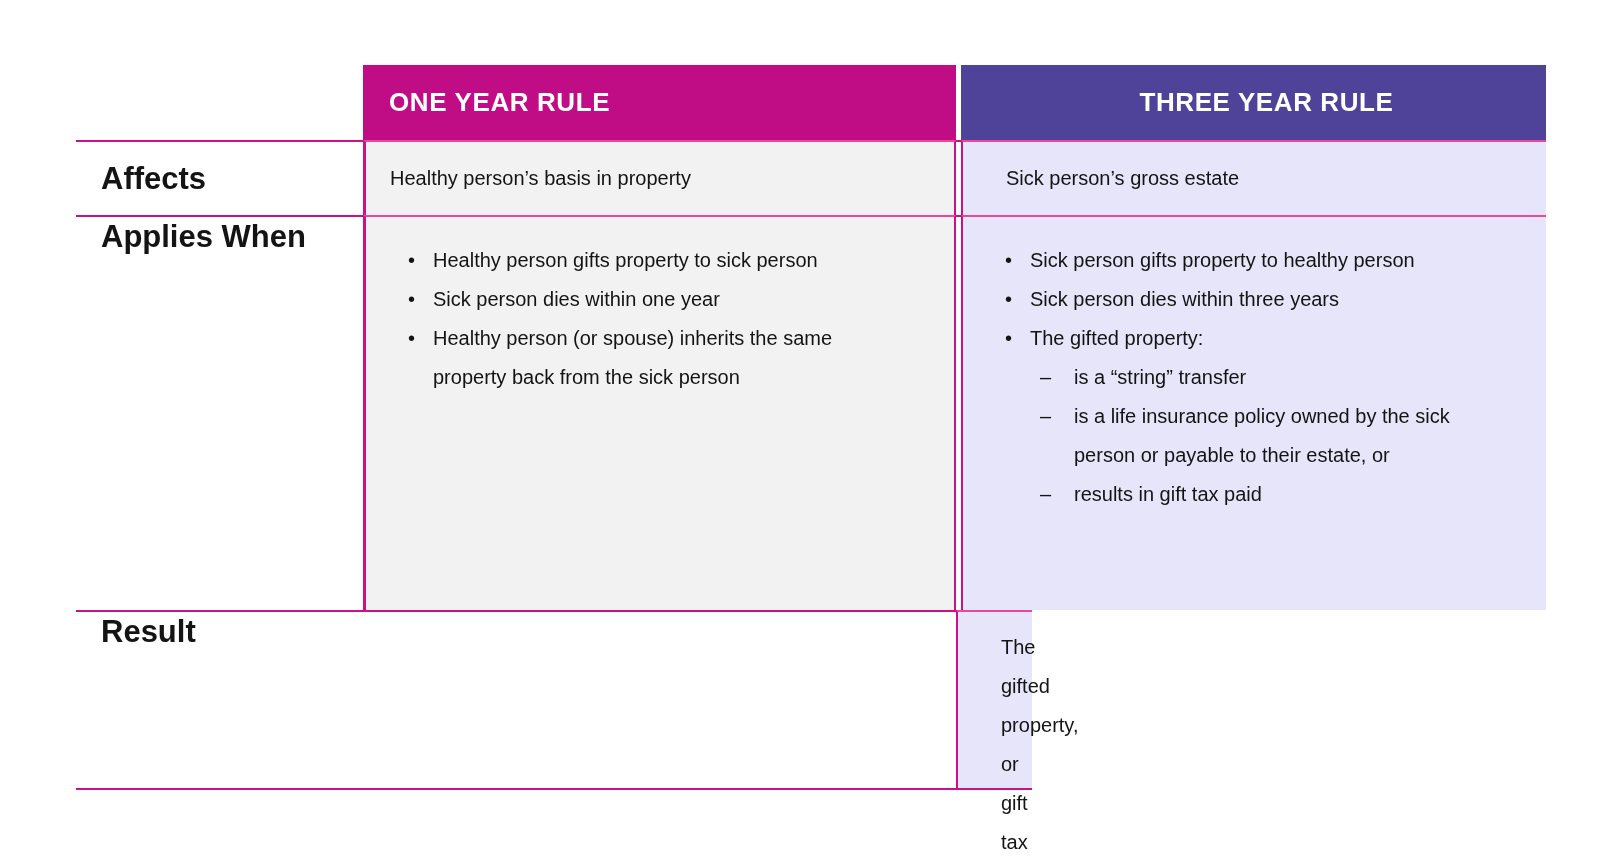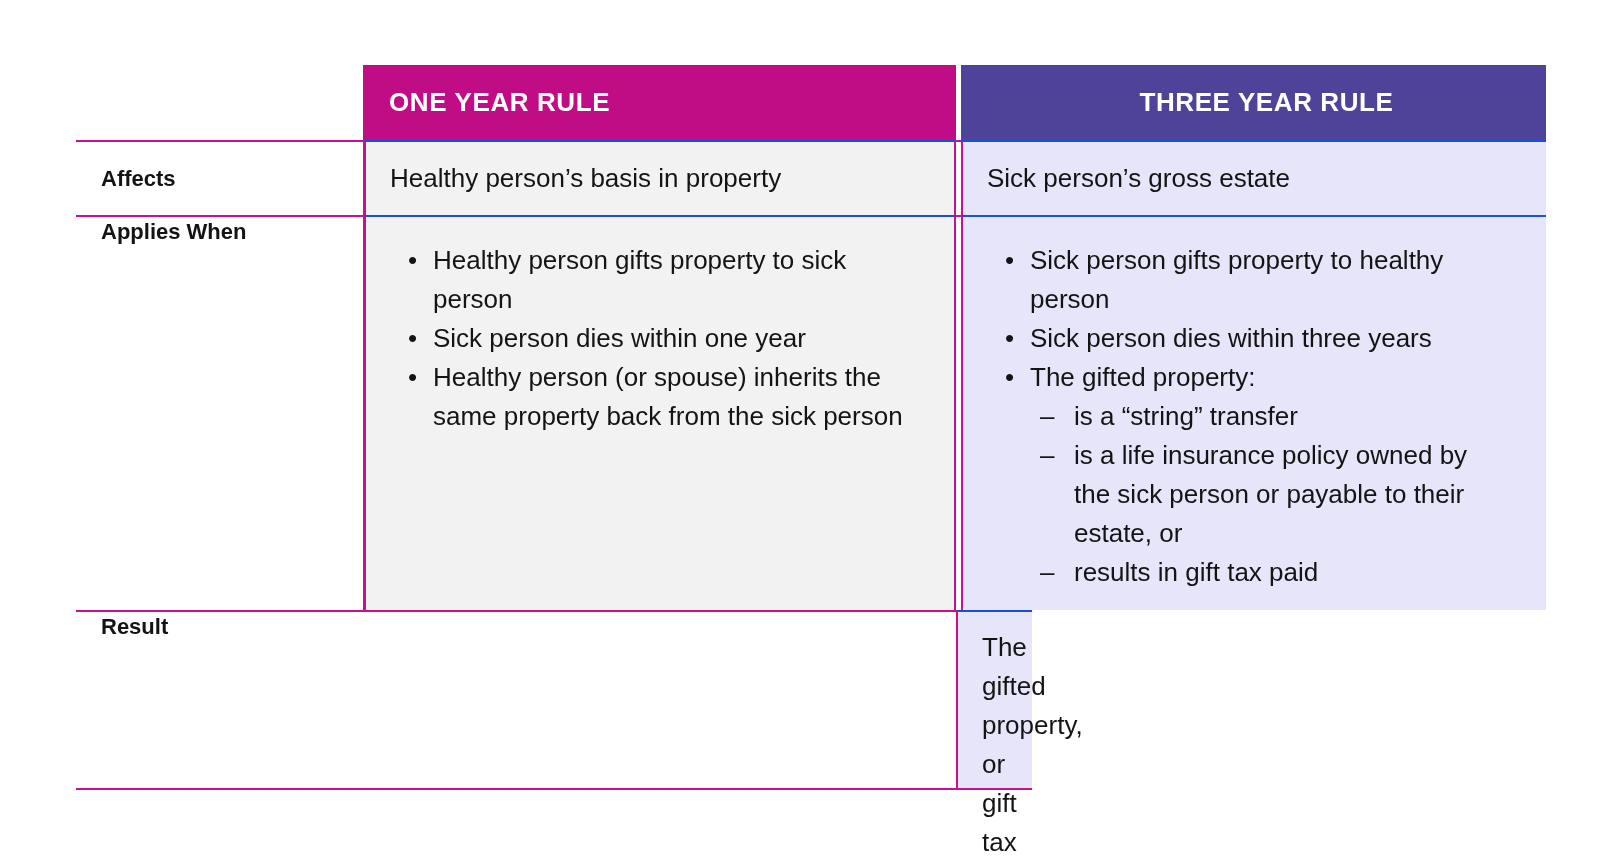"Affects" .row-label { font-size: 22px -> 31px }
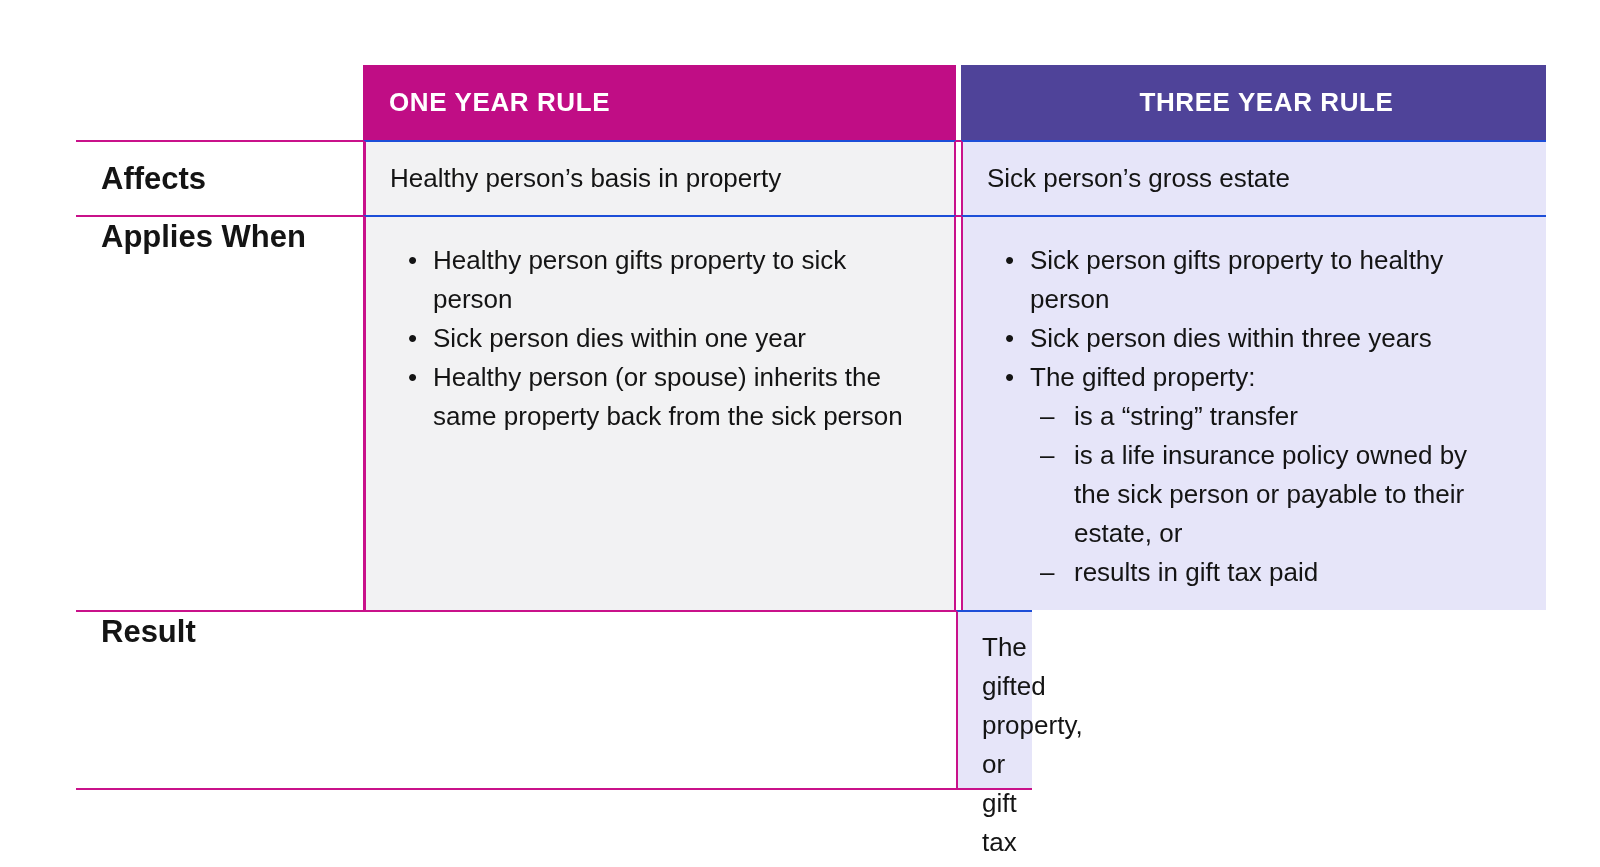"Healthy person’s basis in property" .cell { border-top: 2px solid #1d4ed8 -> 2px solid #ec4899; font-size: 26px -> 20px }
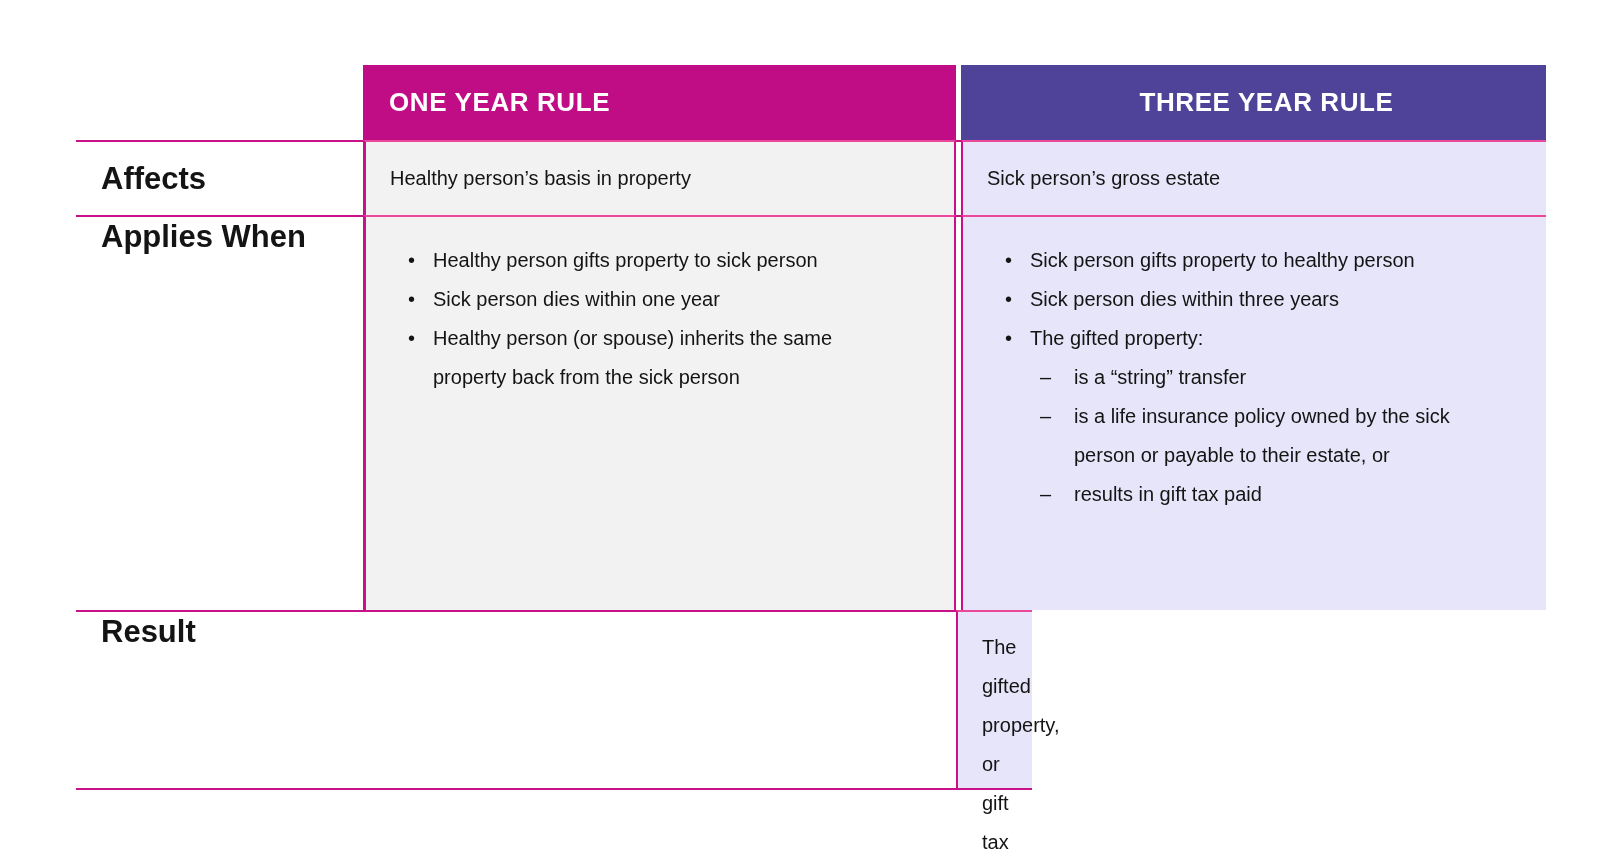"Sick person’s gross estate" .cell.three-year p { margin-left: none -> 19px }
